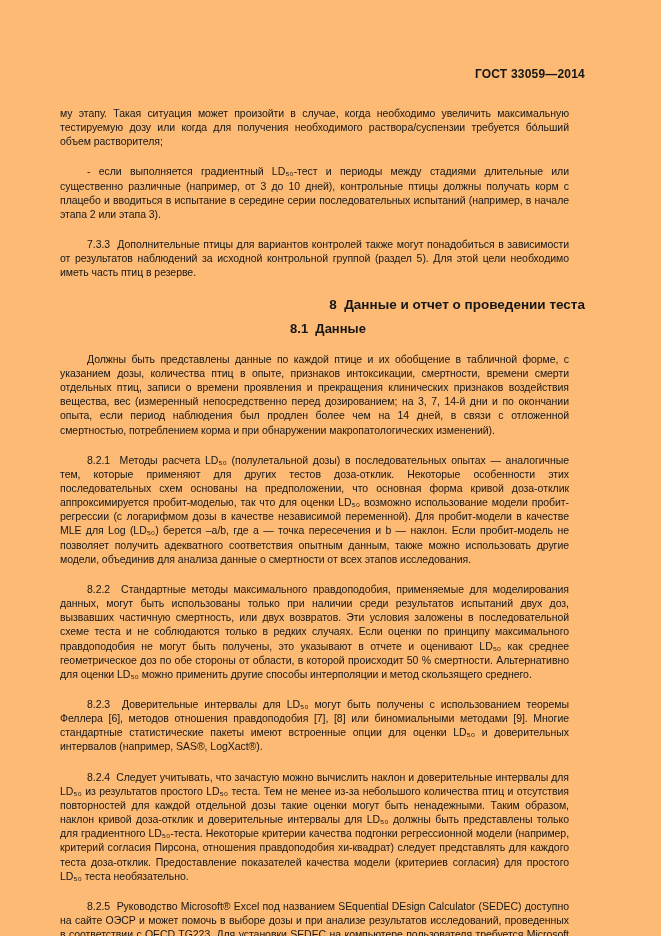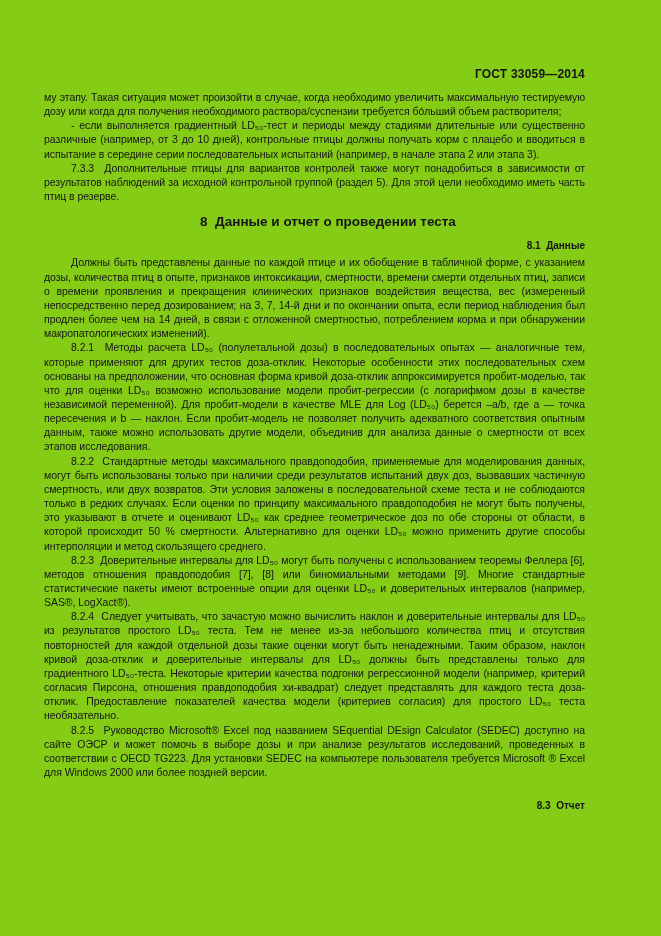"ГОСТ 33059—2014" .page { background: #84cc16 -> #fdba74 }
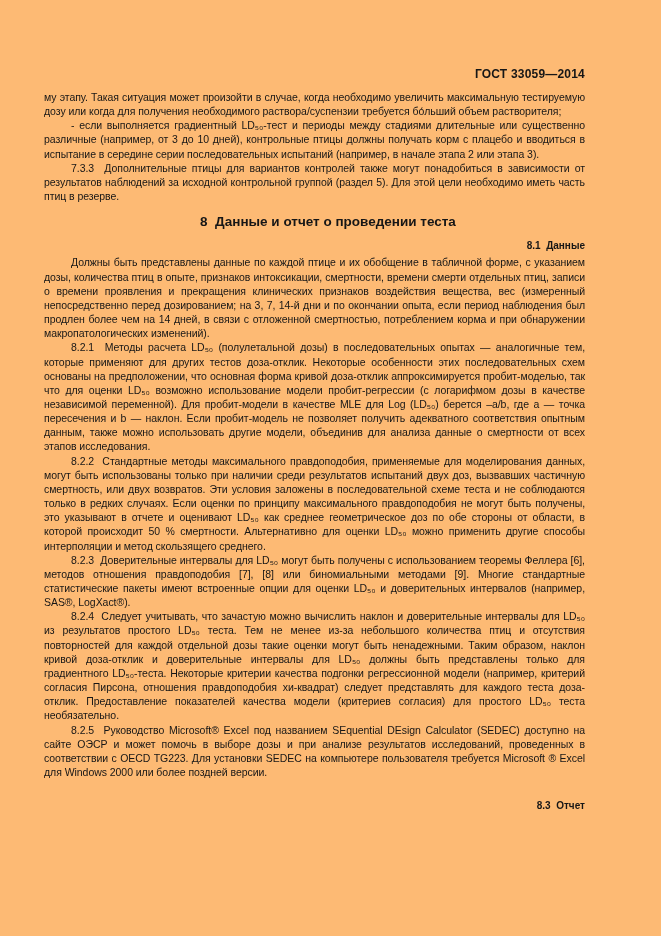"му этапу. Такая ситуация может" .doc-body p { margin: 0 -> 16px }
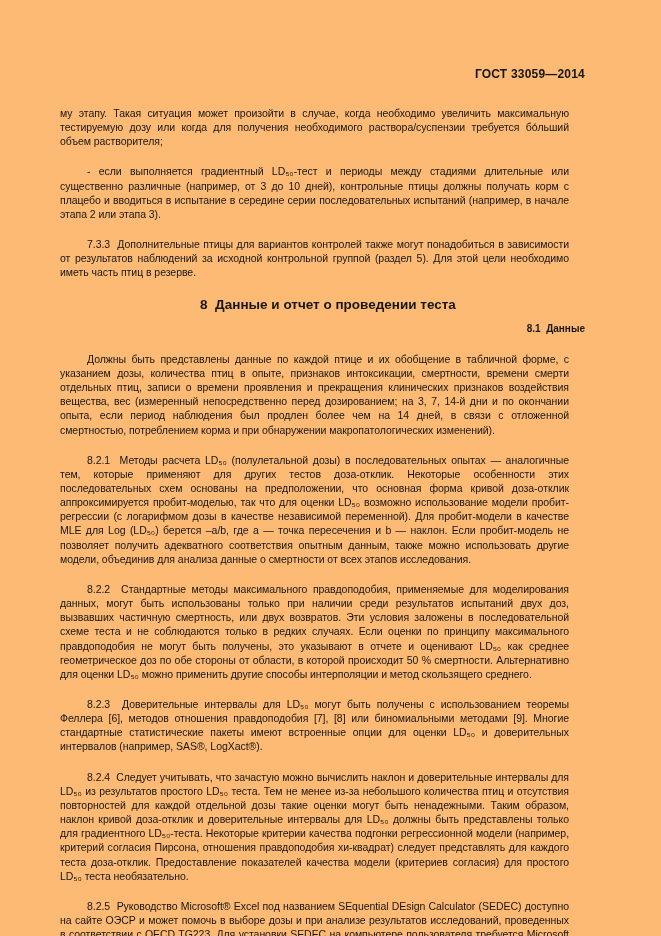"8 Данные и отчет о" .h-section { text-align: center -> right }
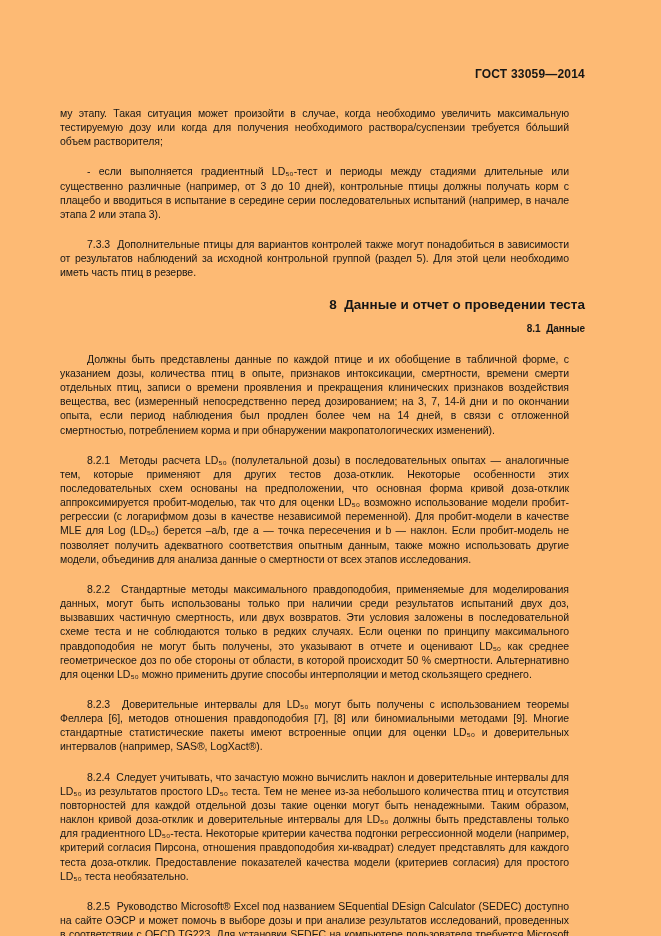"8.1 Данные" .h-sub { font-size: 10px -> 13px; text-align: right -> center }
